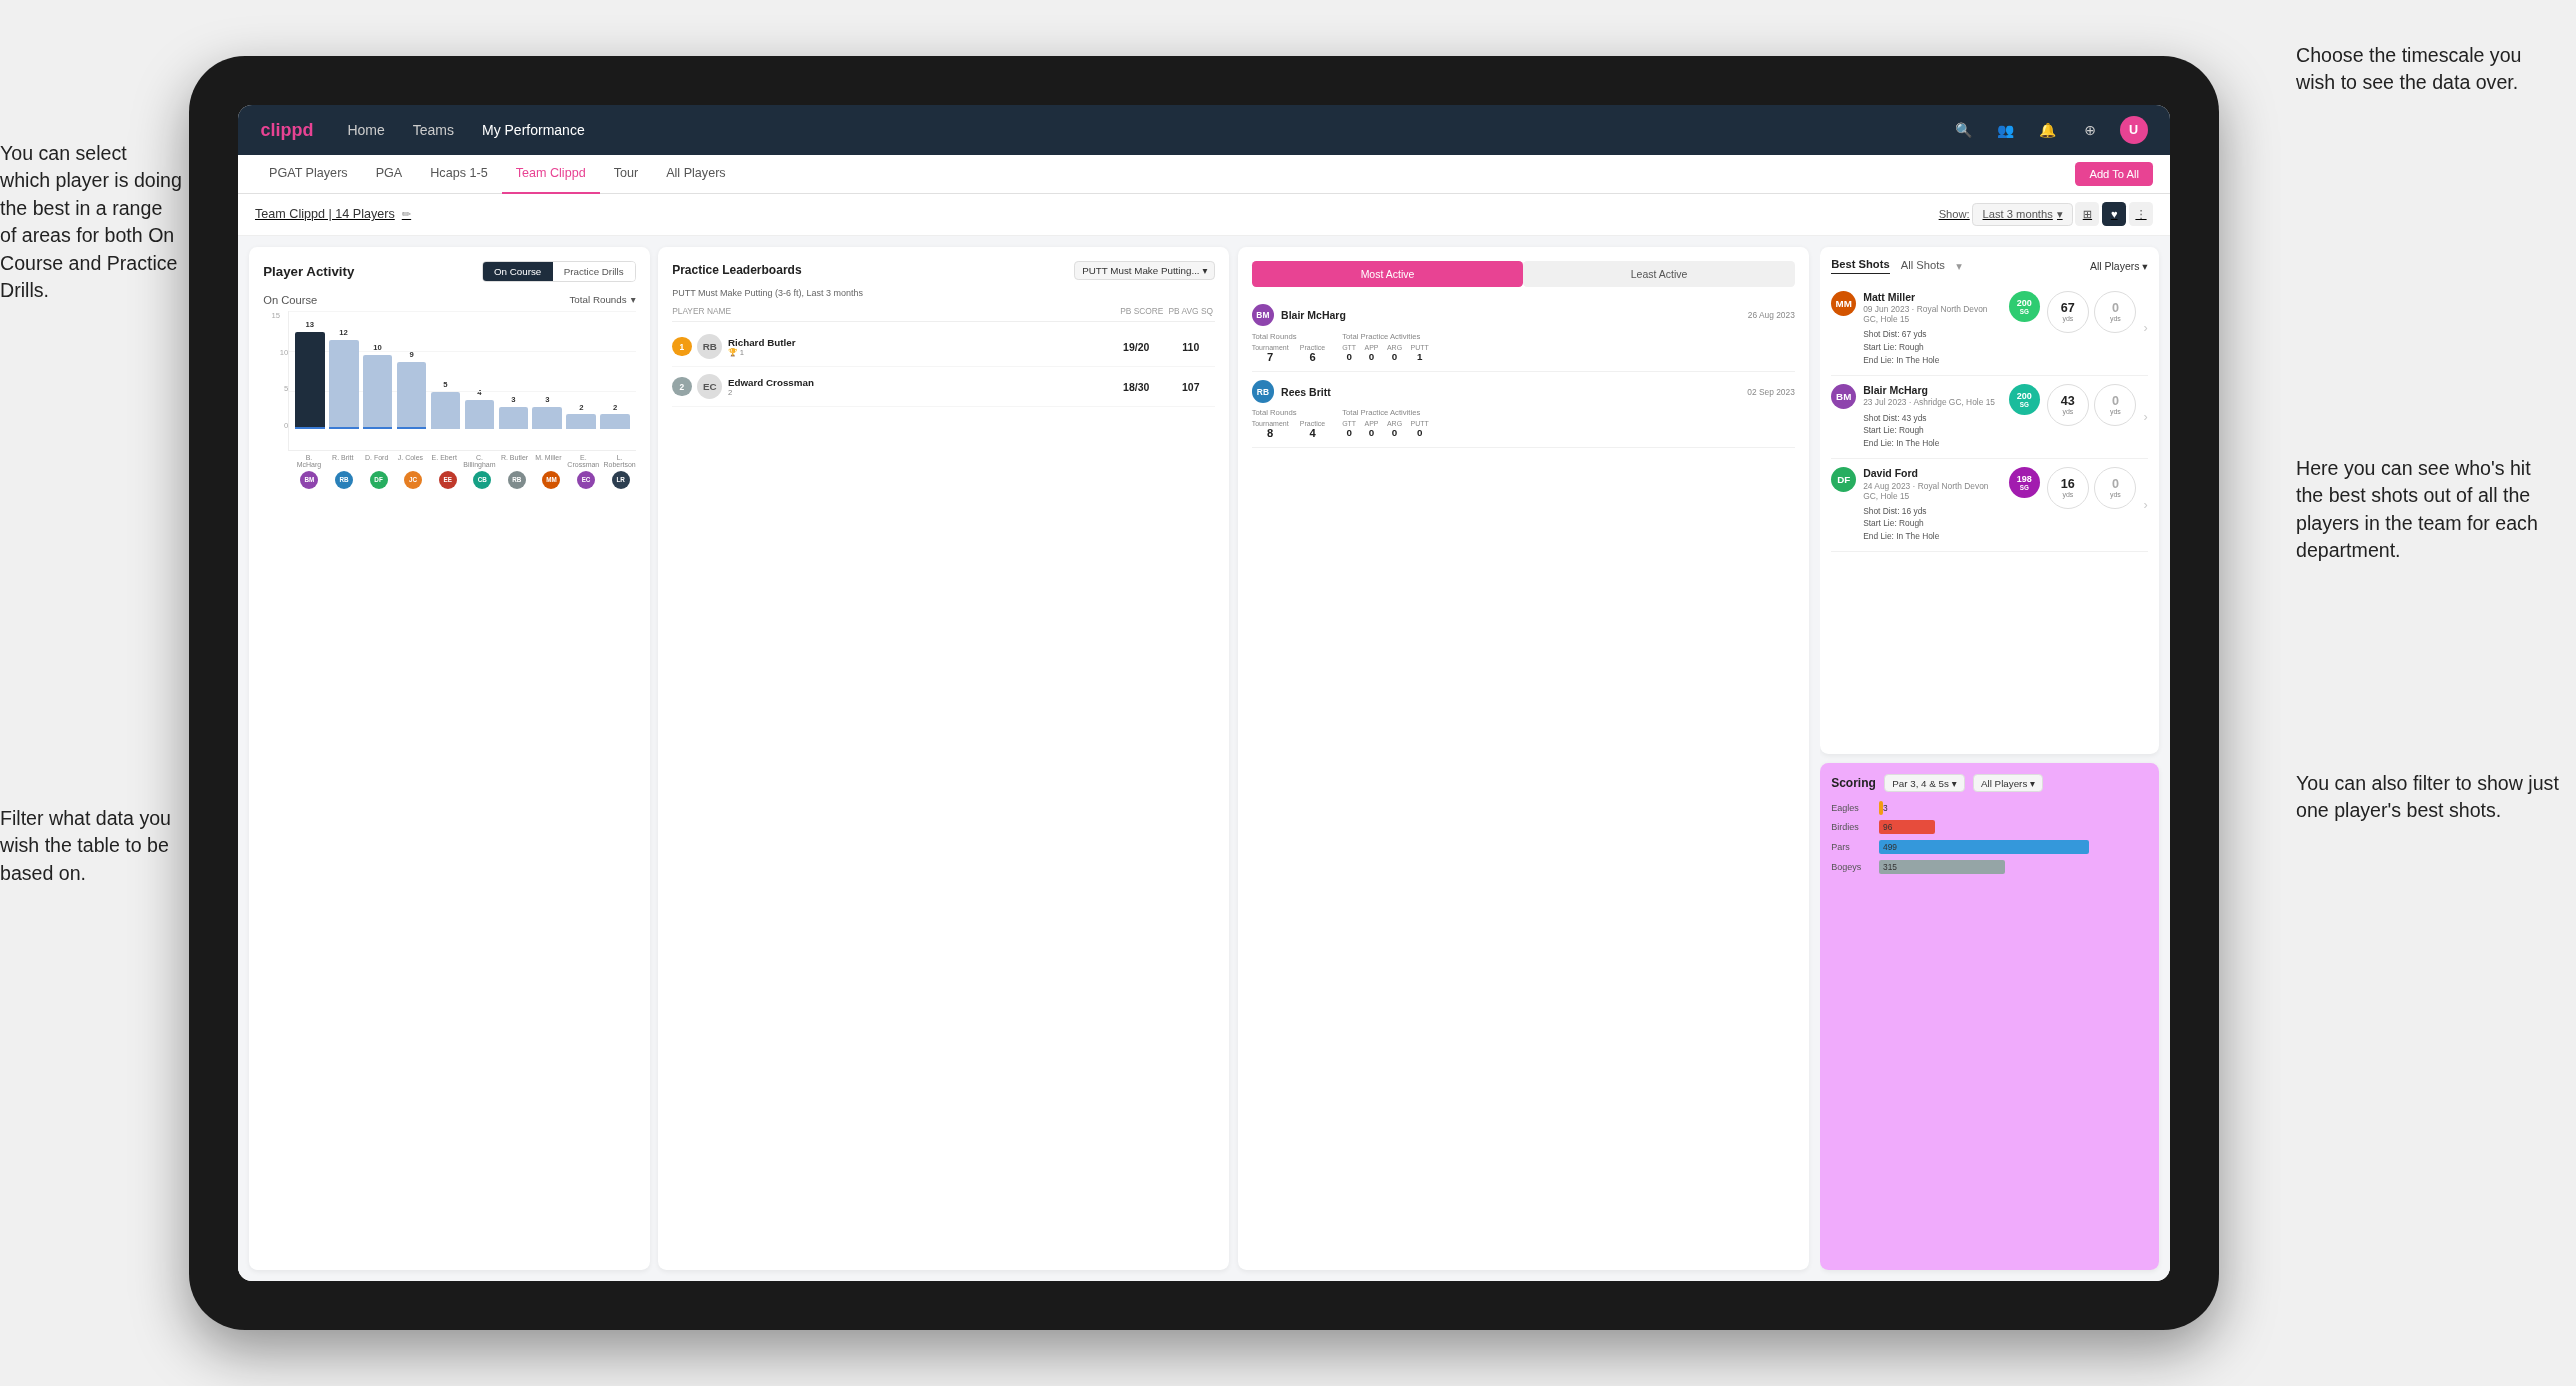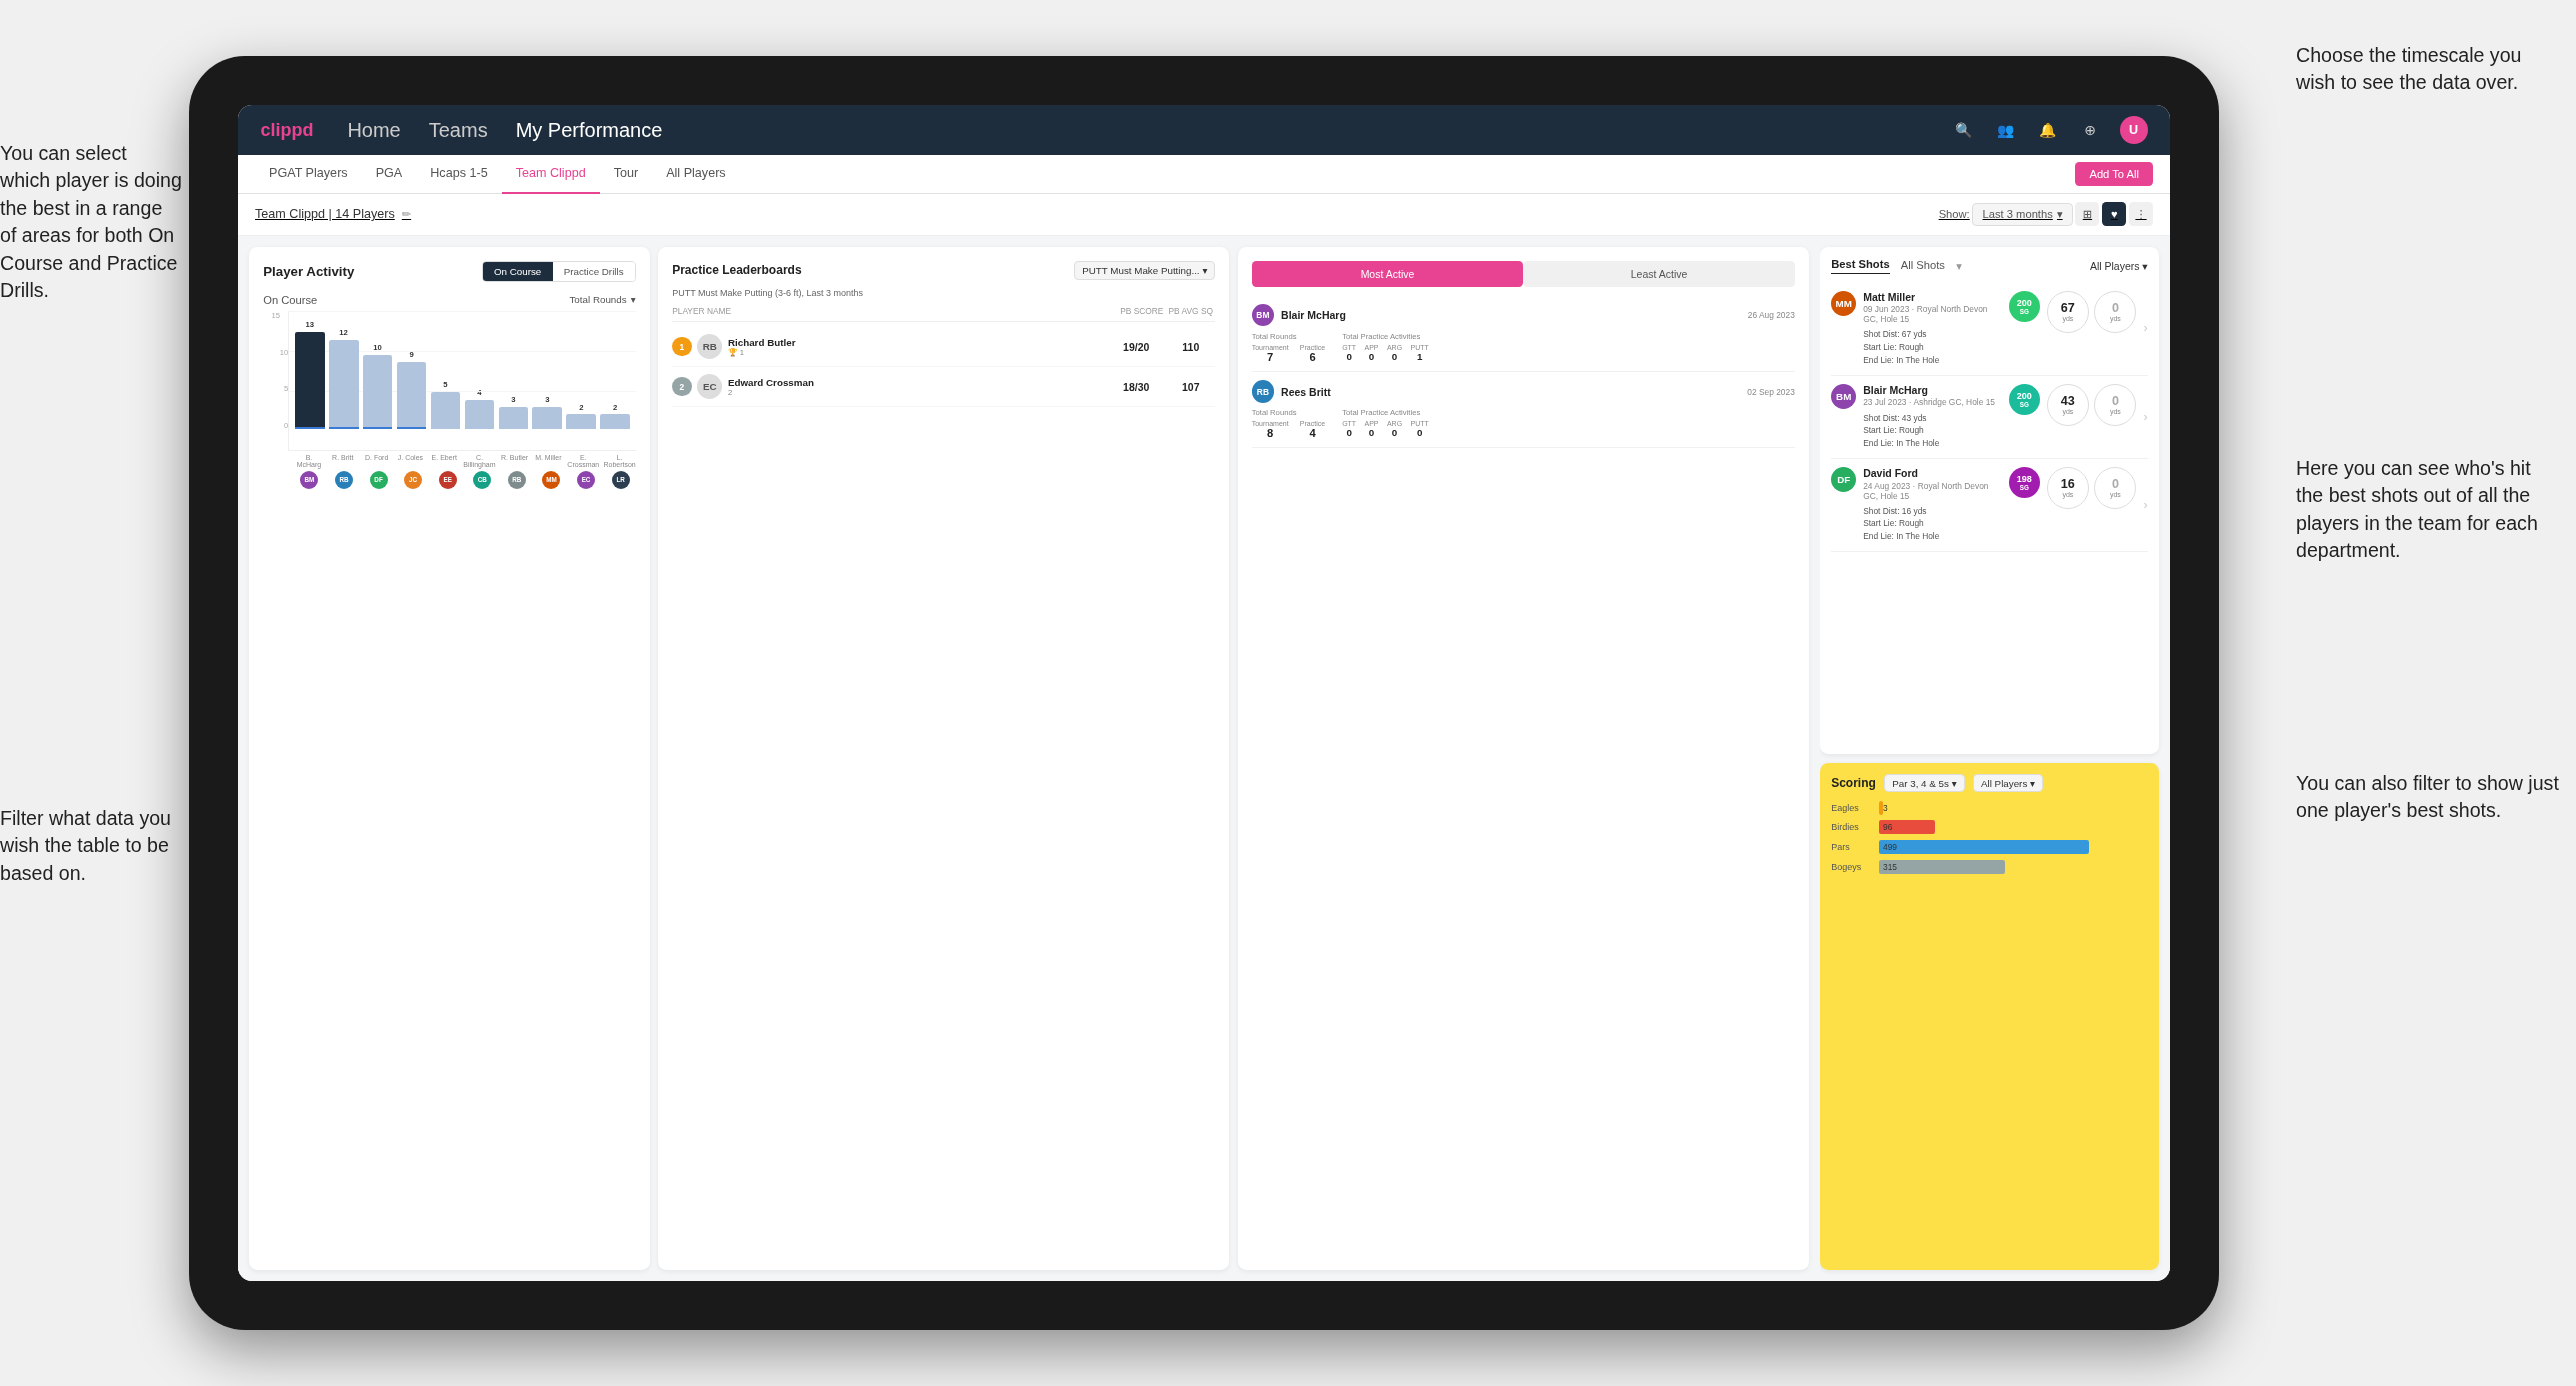"Home" .nav-link { font-size: 20px -> 14px }
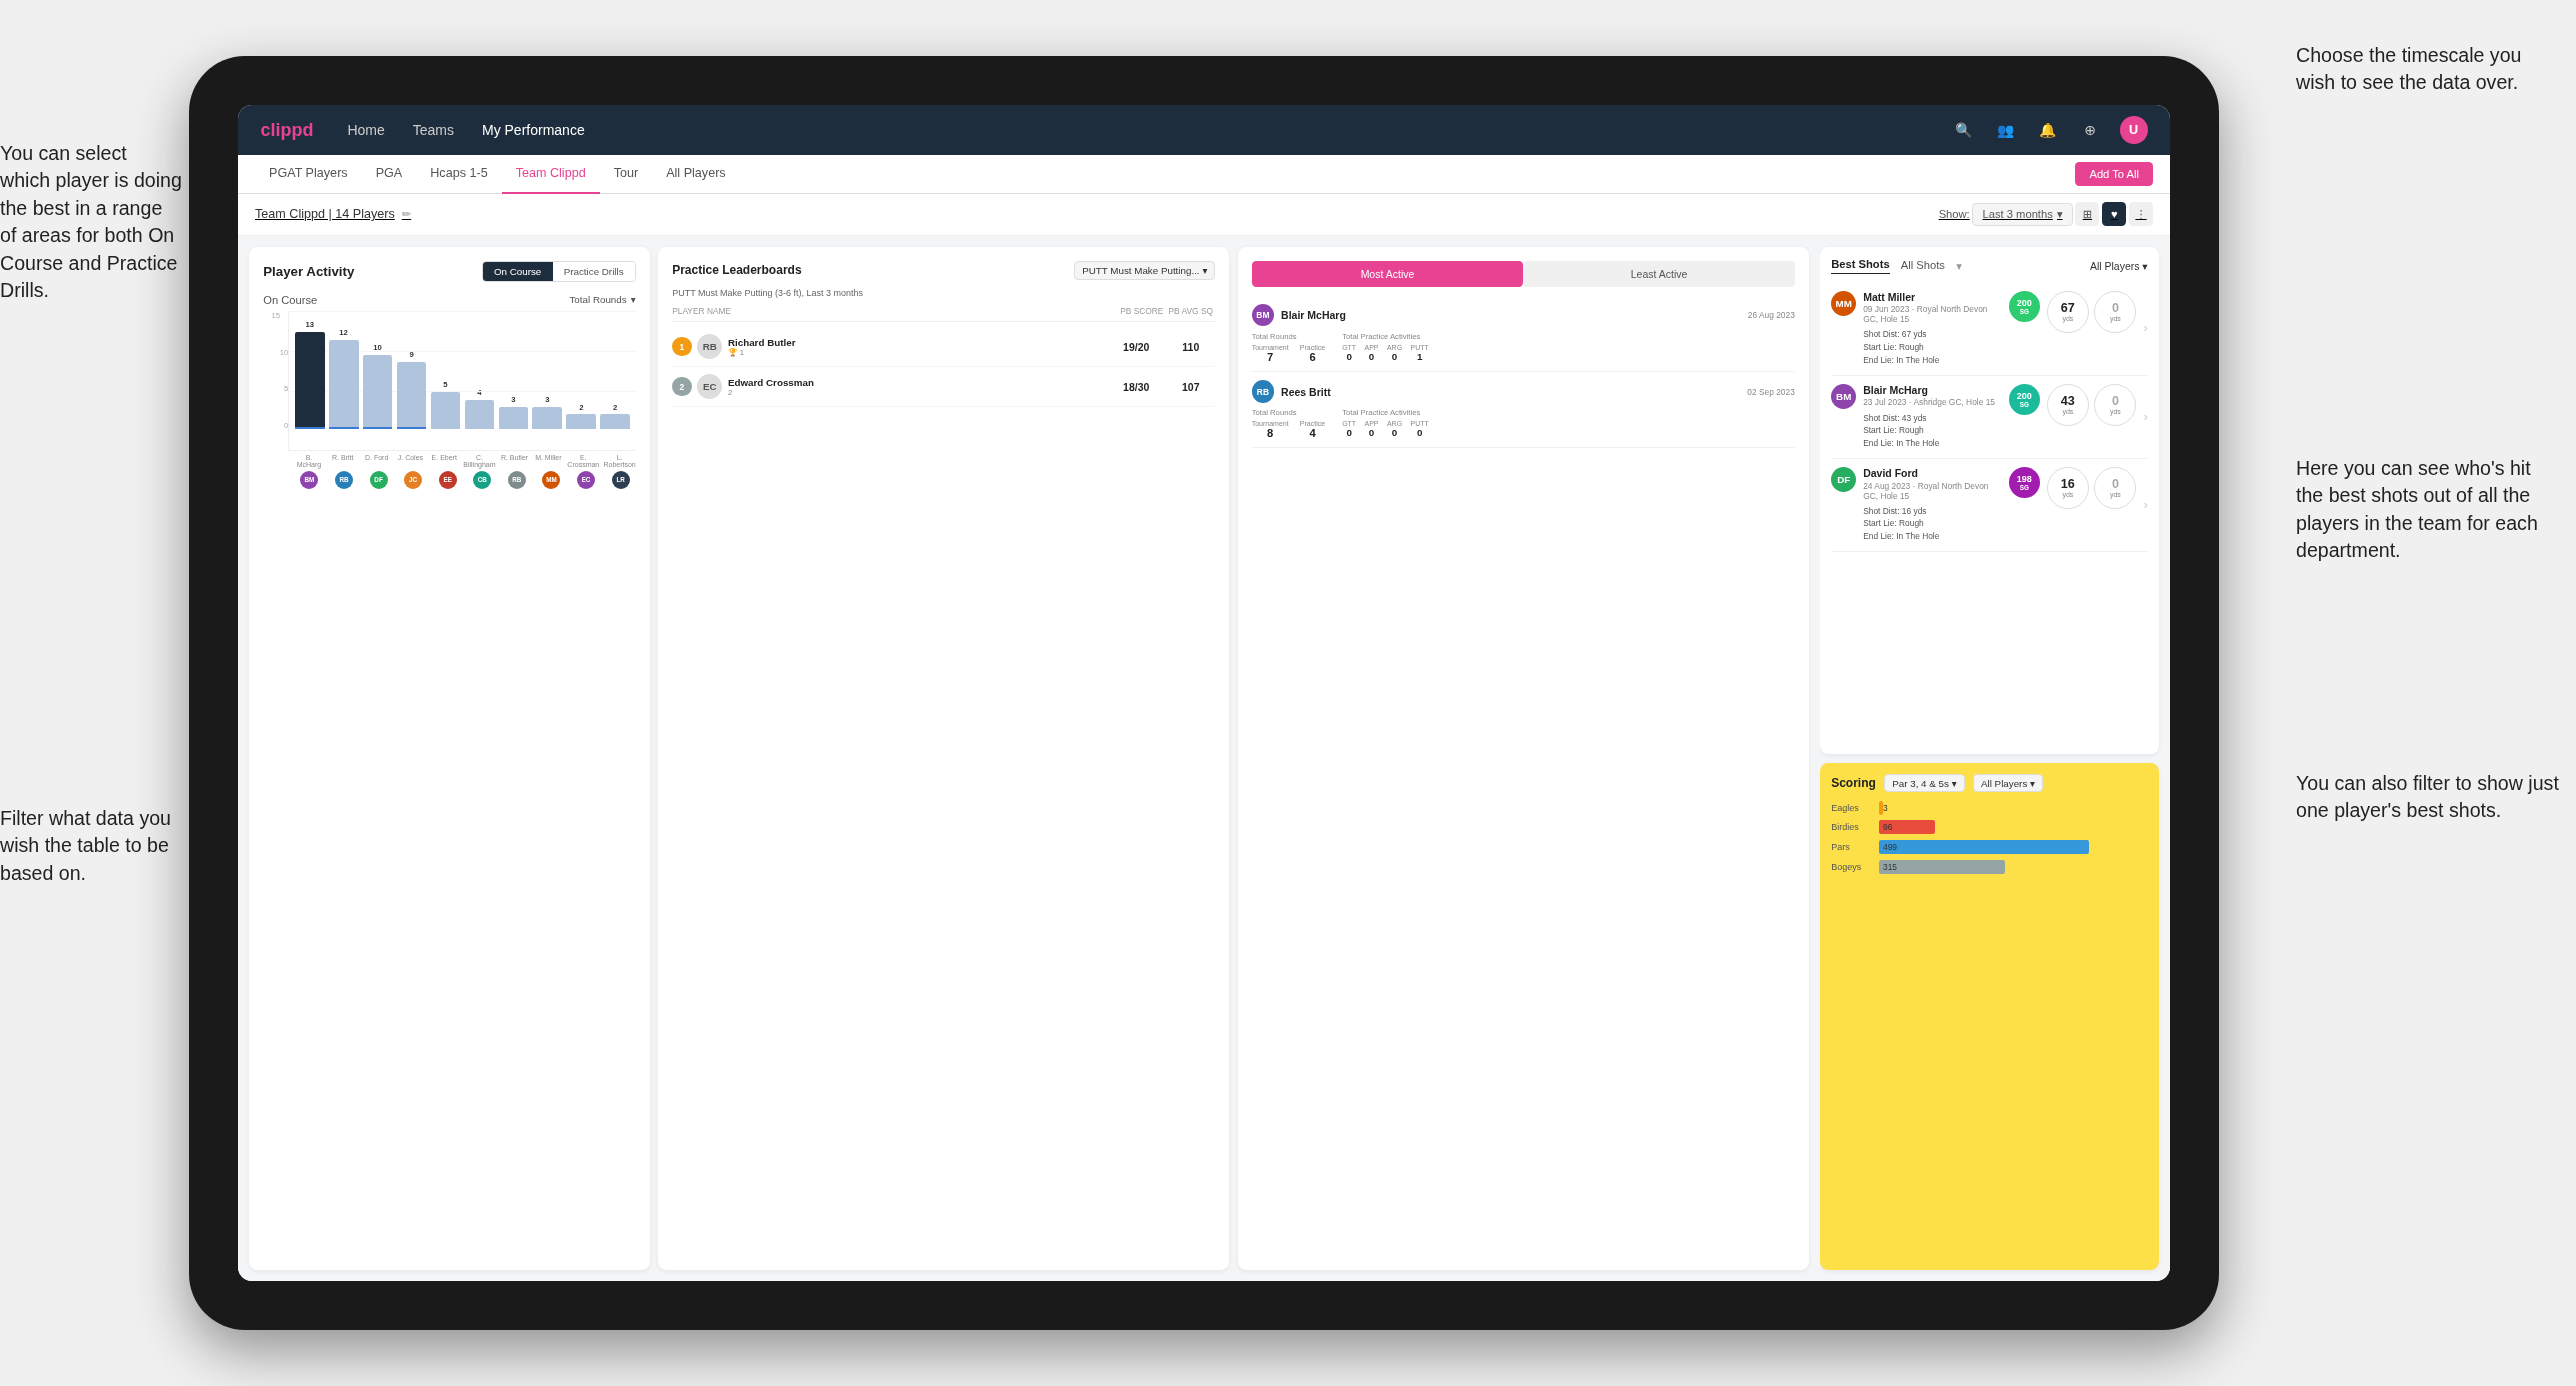"Scoring" .scoring-panel { background: #fde047 -> #f0abfc }
